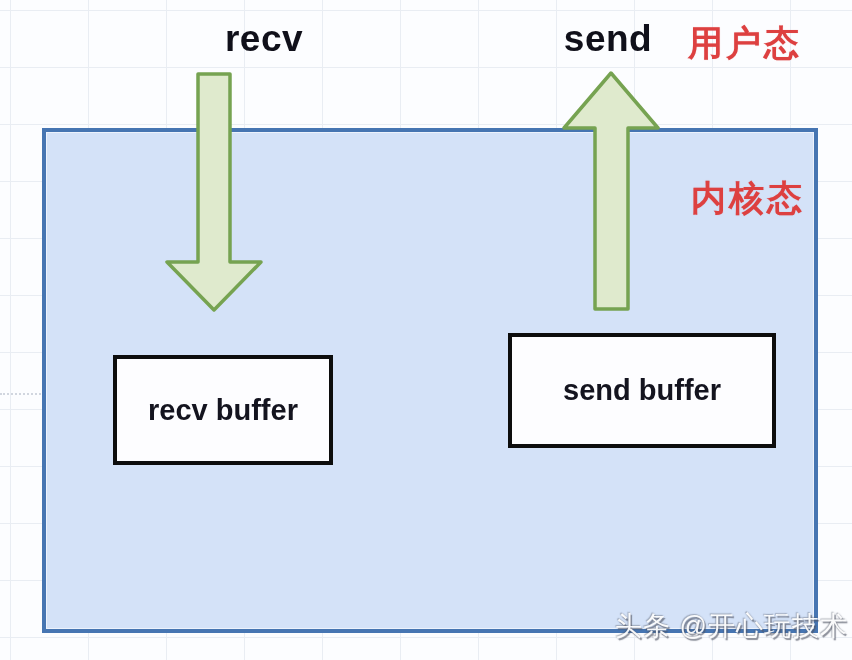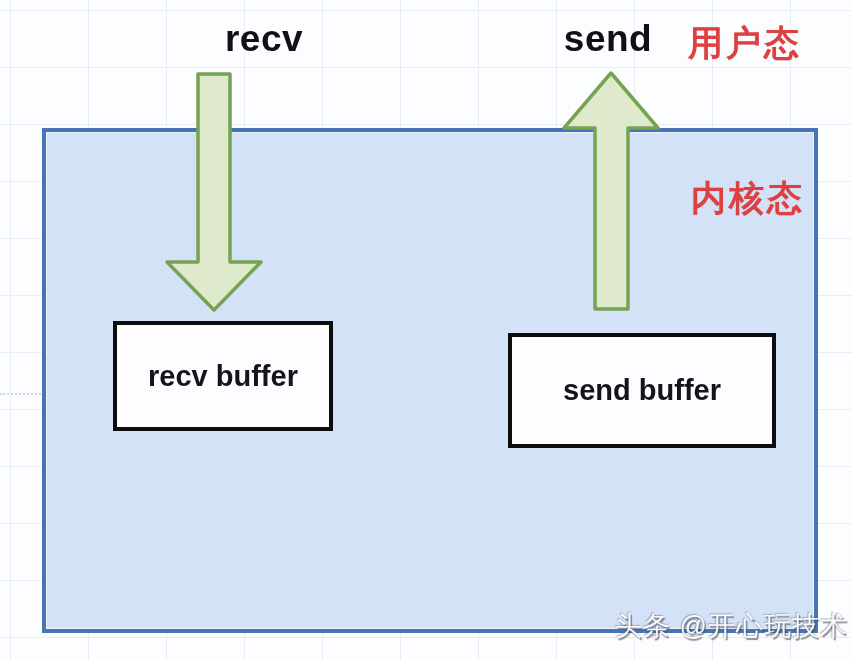"recv buffer" .buffer-box.recv { top: 321px -> 355px }
